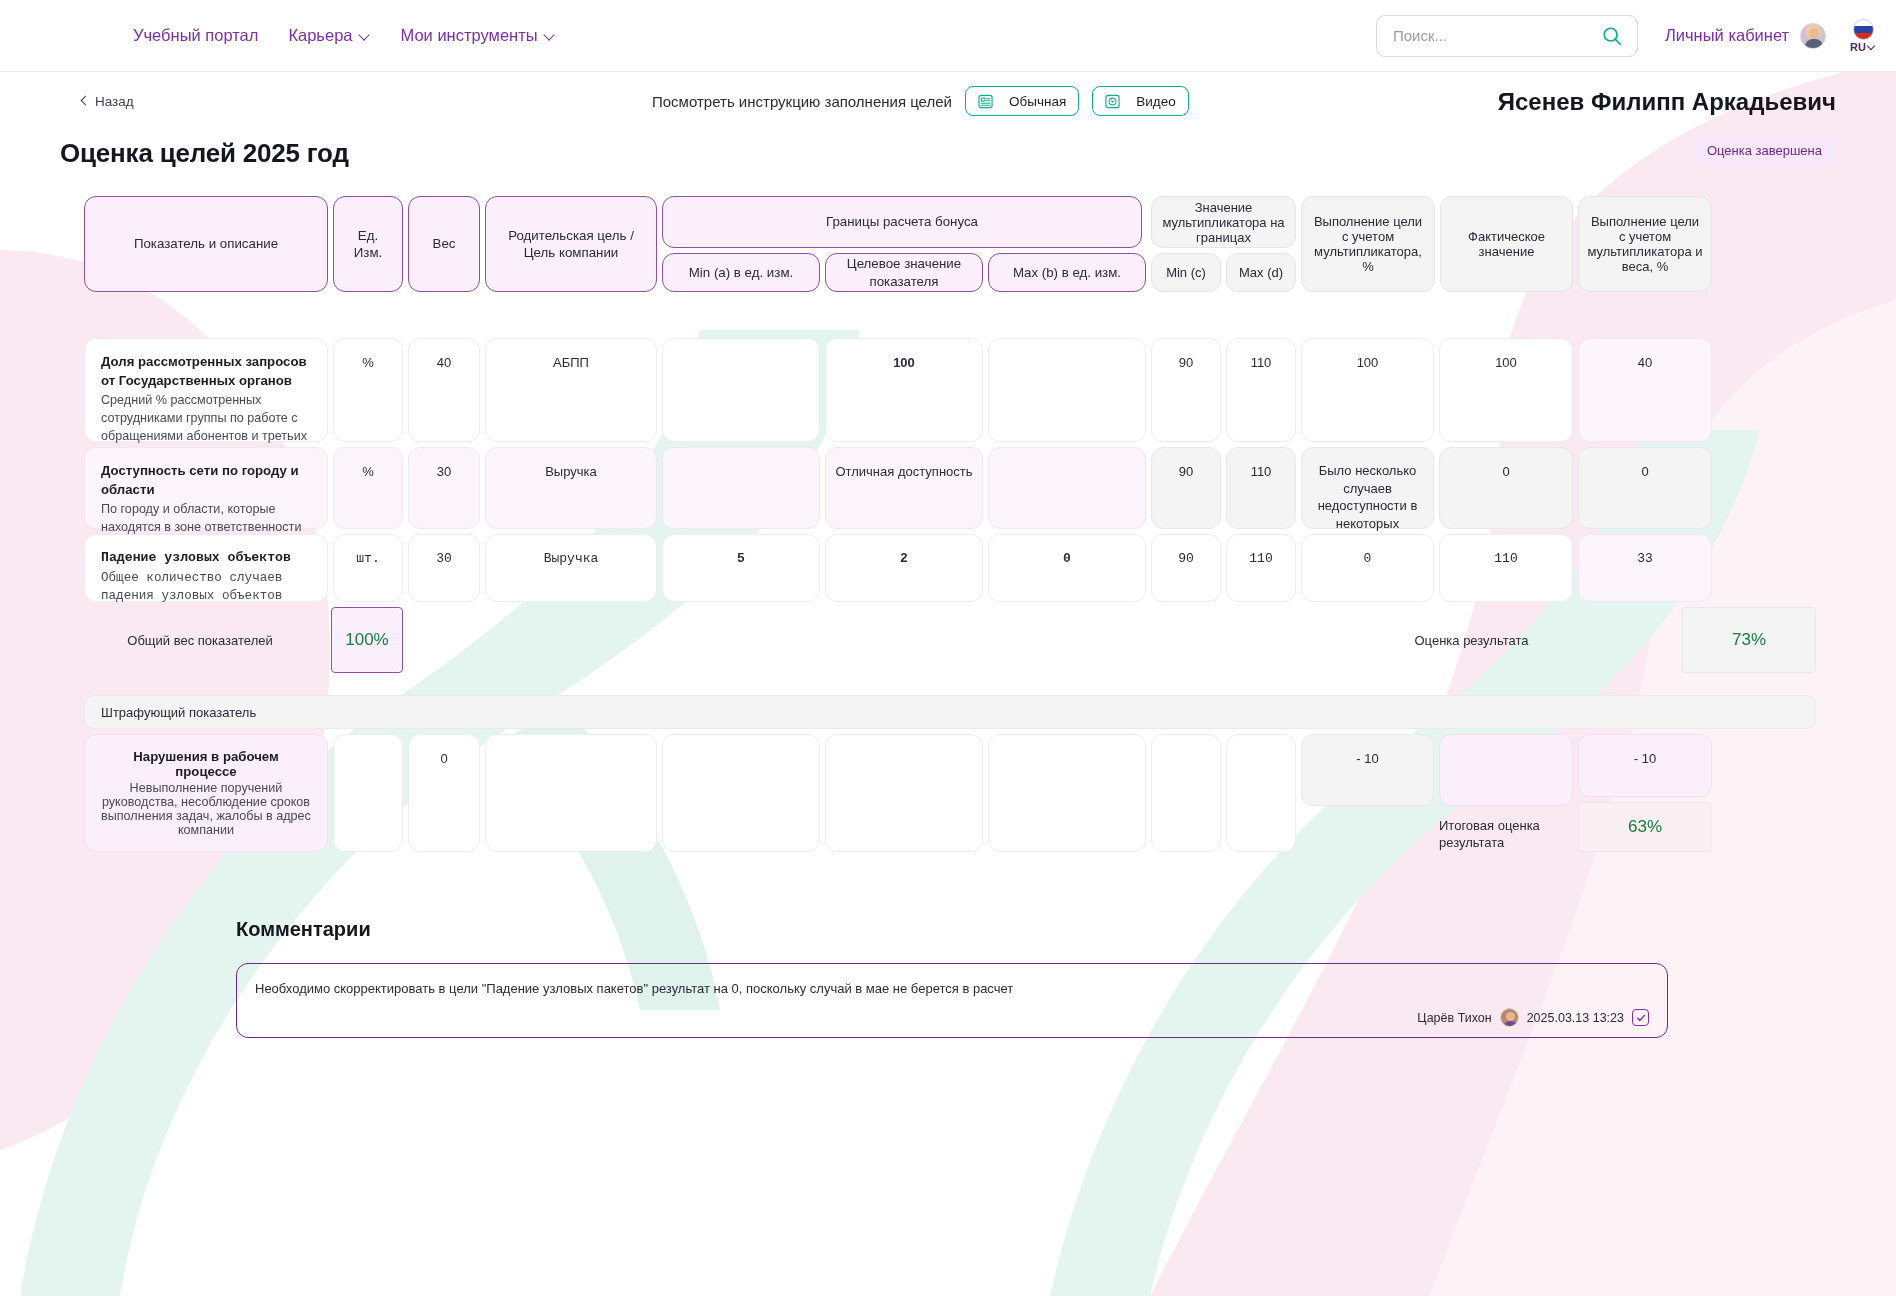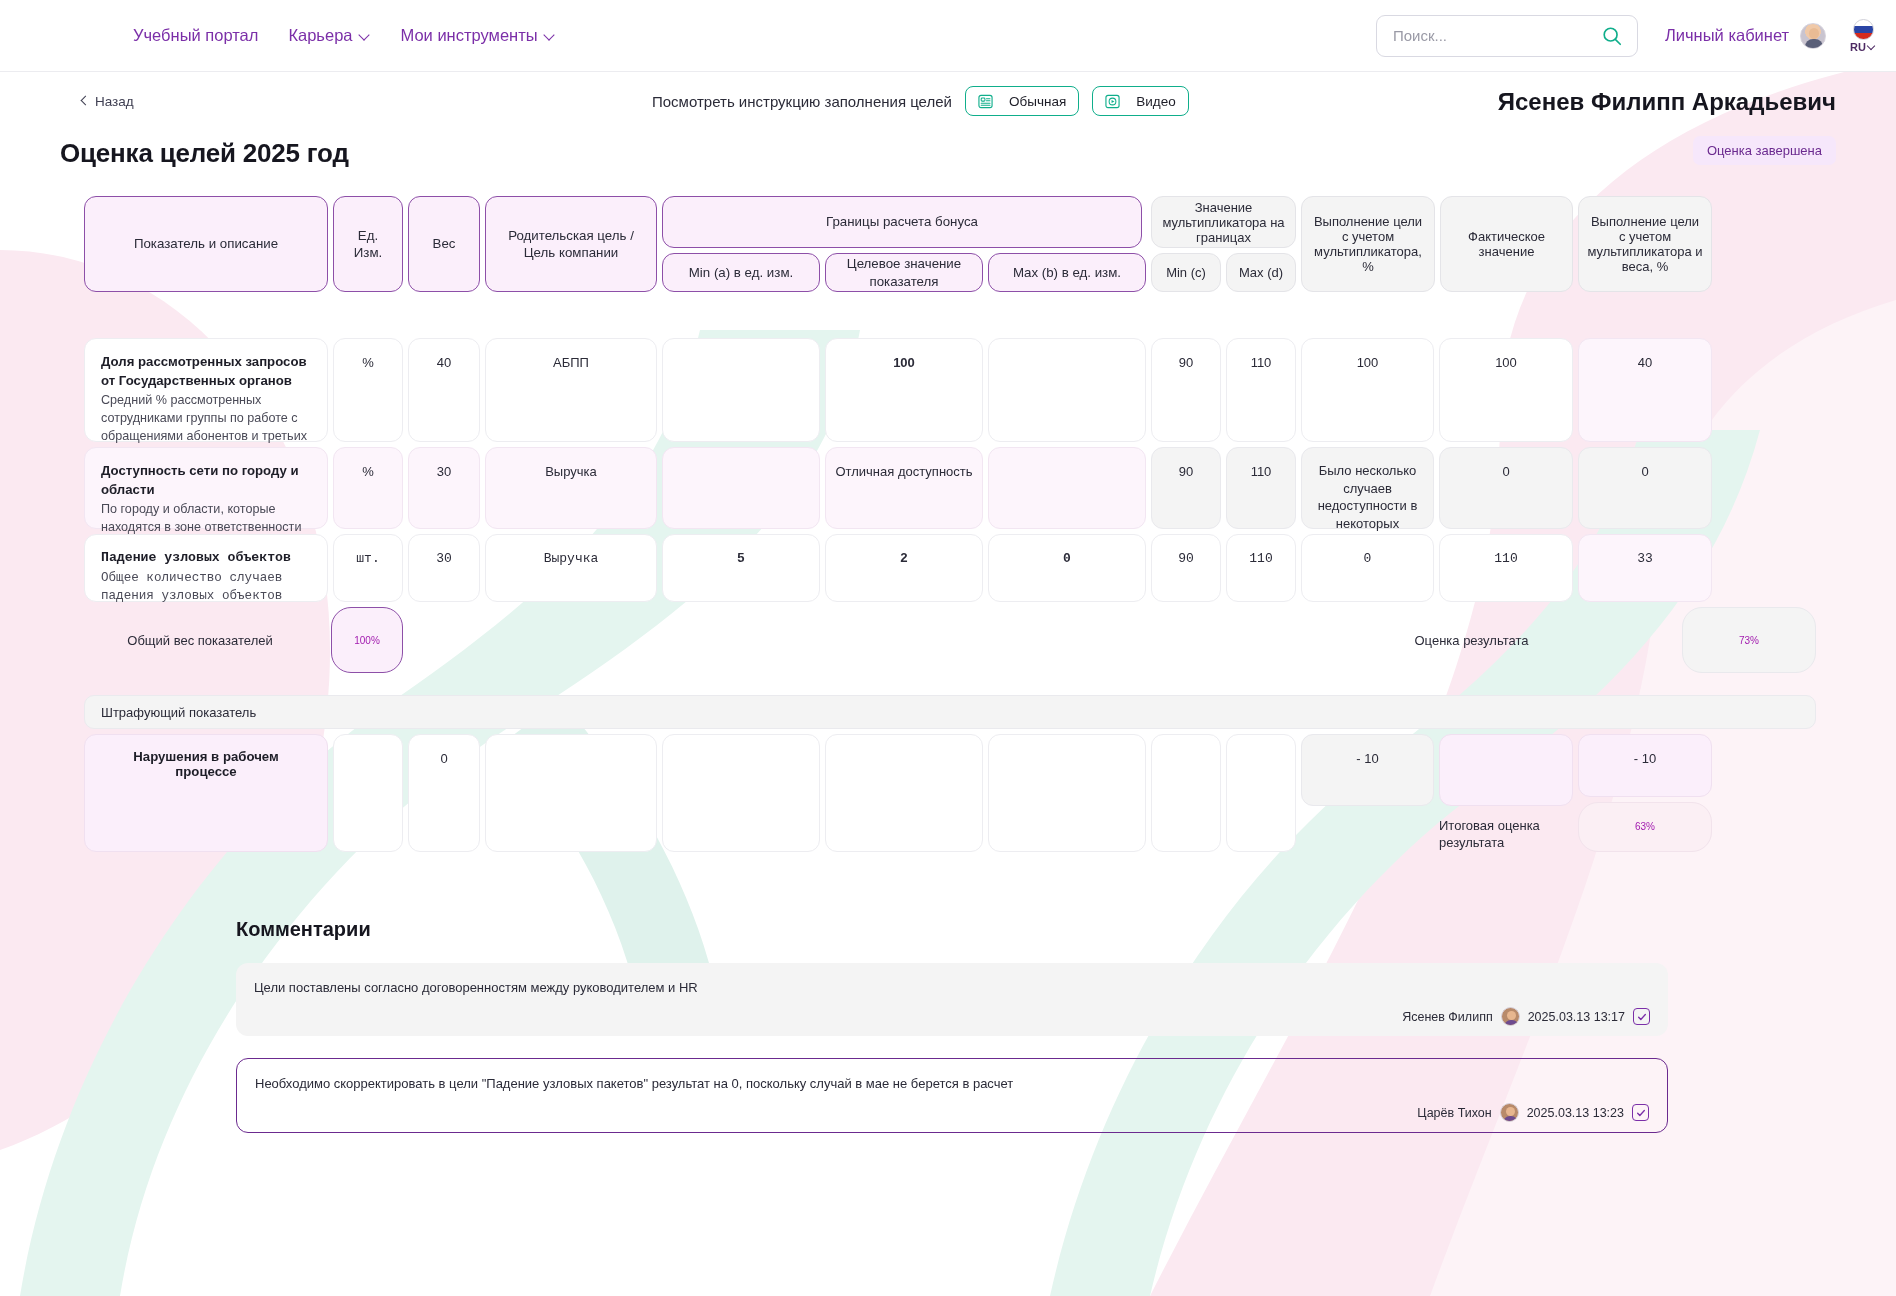"100%" .tot-box { border-radius: 20px -> 4px; color: #a21caf -> #15803d; font-size: 10px -> 17px }
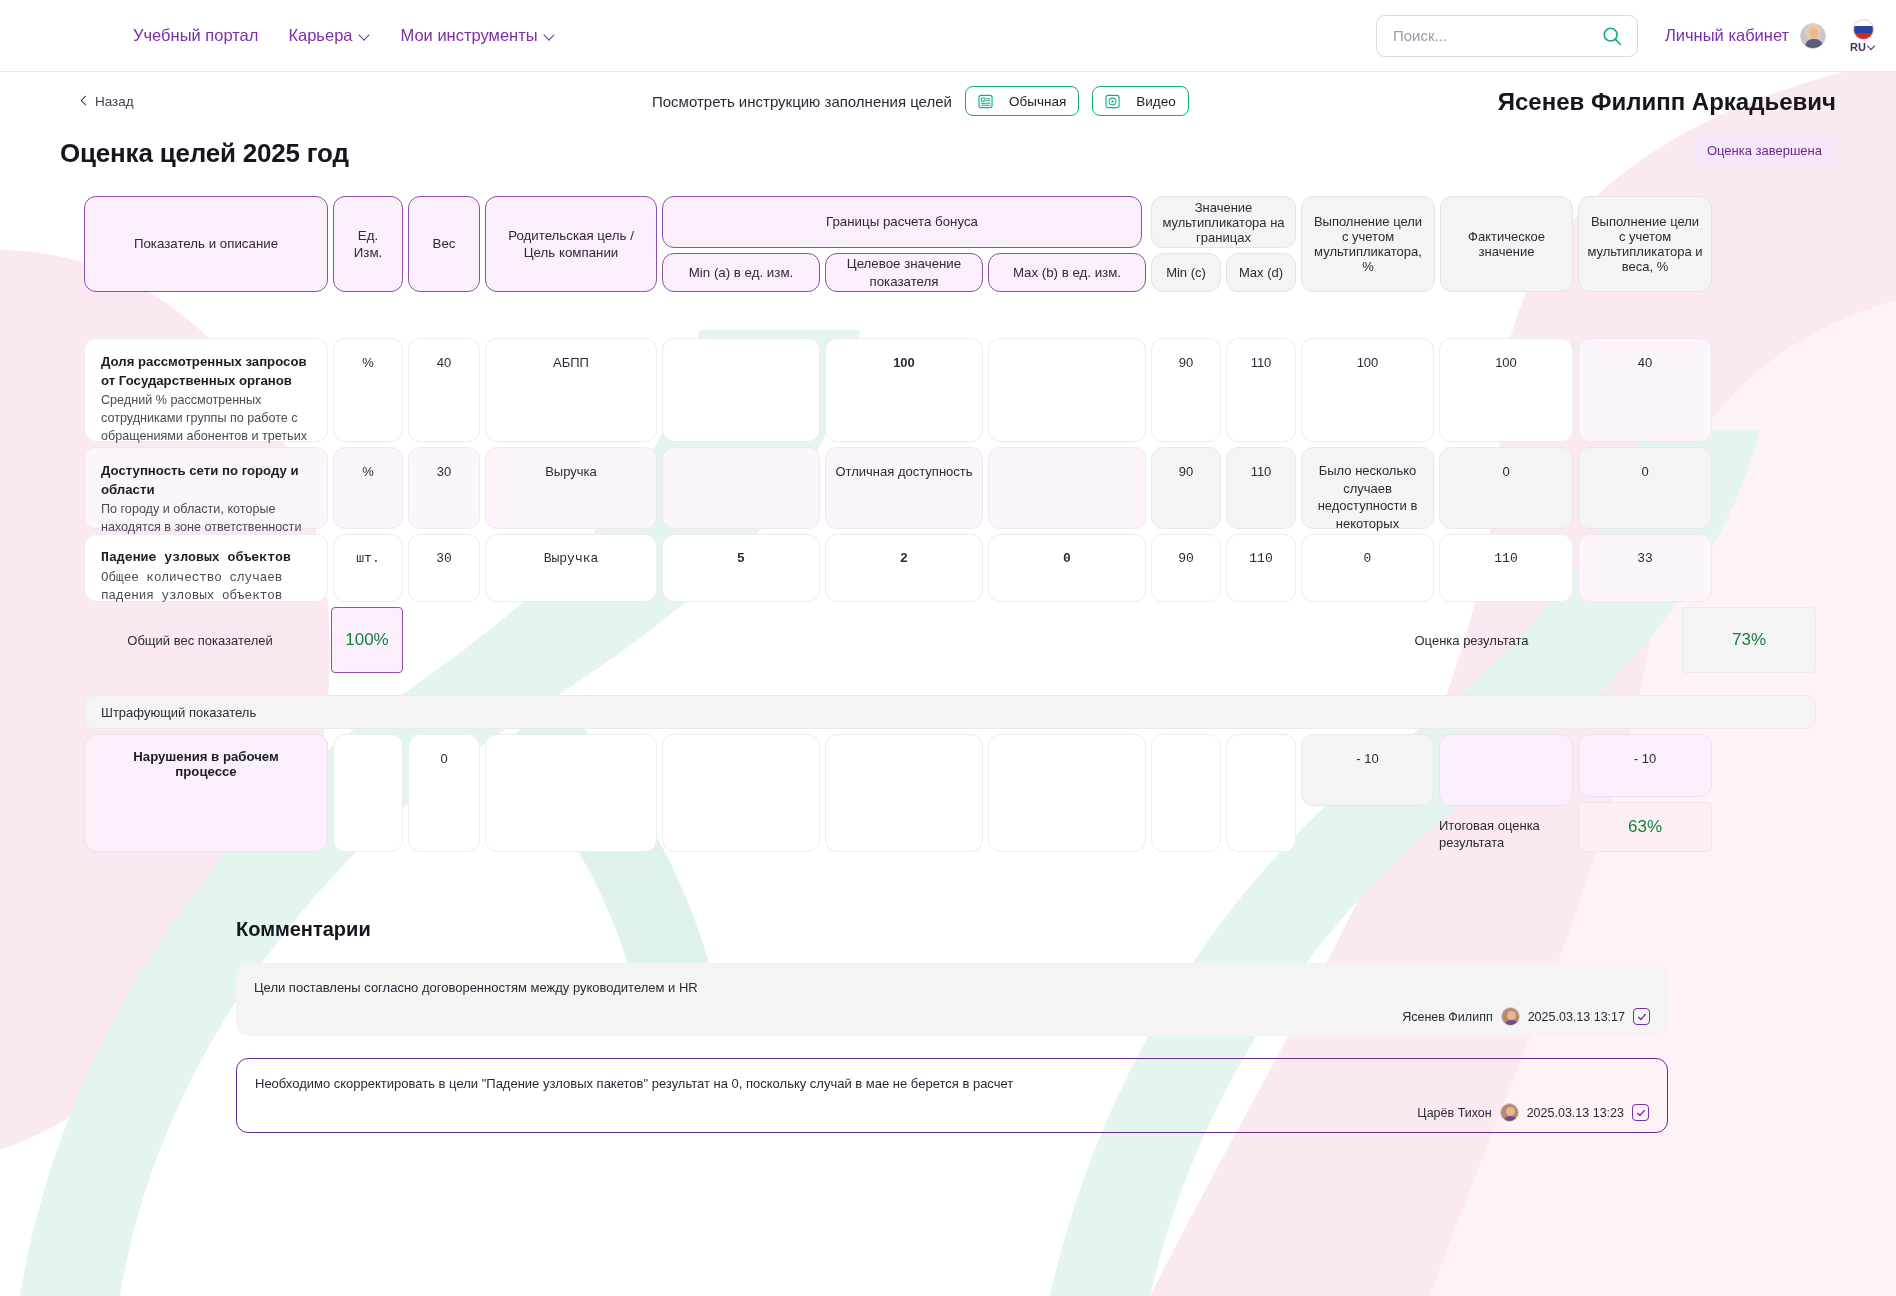"Невыполнение поручений руководства," div.ind-desc { html: none -> <div>Невыполнение поручений руководства, несоблюдение сроков выполнения задач, жалобы в адрес компании</div> }
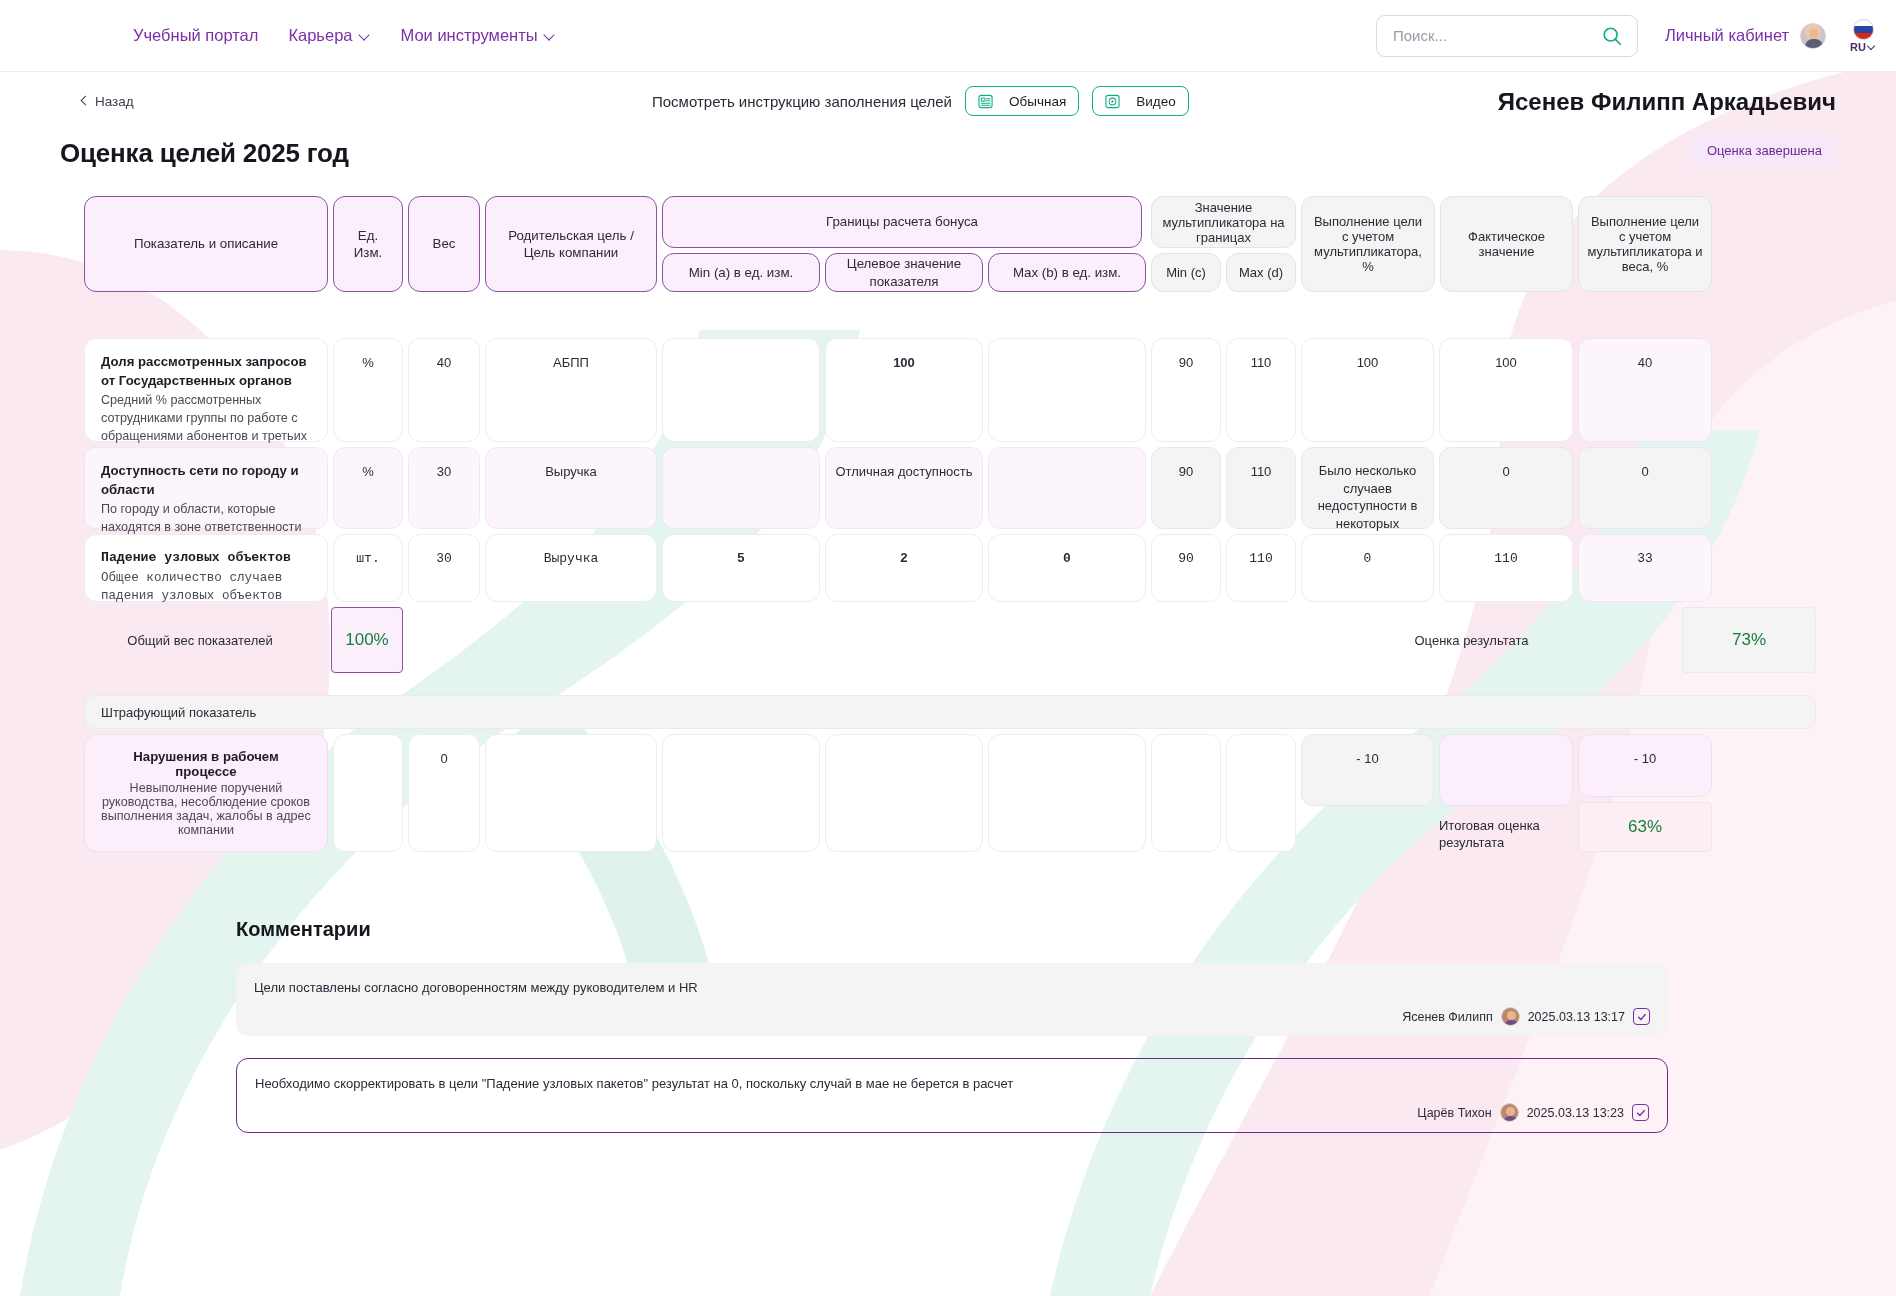"Цели поставлены согласно договоренностям" div.comment { html: <div> <div>Цели поставлены согласно договоренностям между руководителем и HR</div> <div> <span>Ясенев Филипп</span> <span></span> <span>2025.03.13 13:17</span> <span> <svg> <path></path> </svg> </span> </div> </div> -> none }
